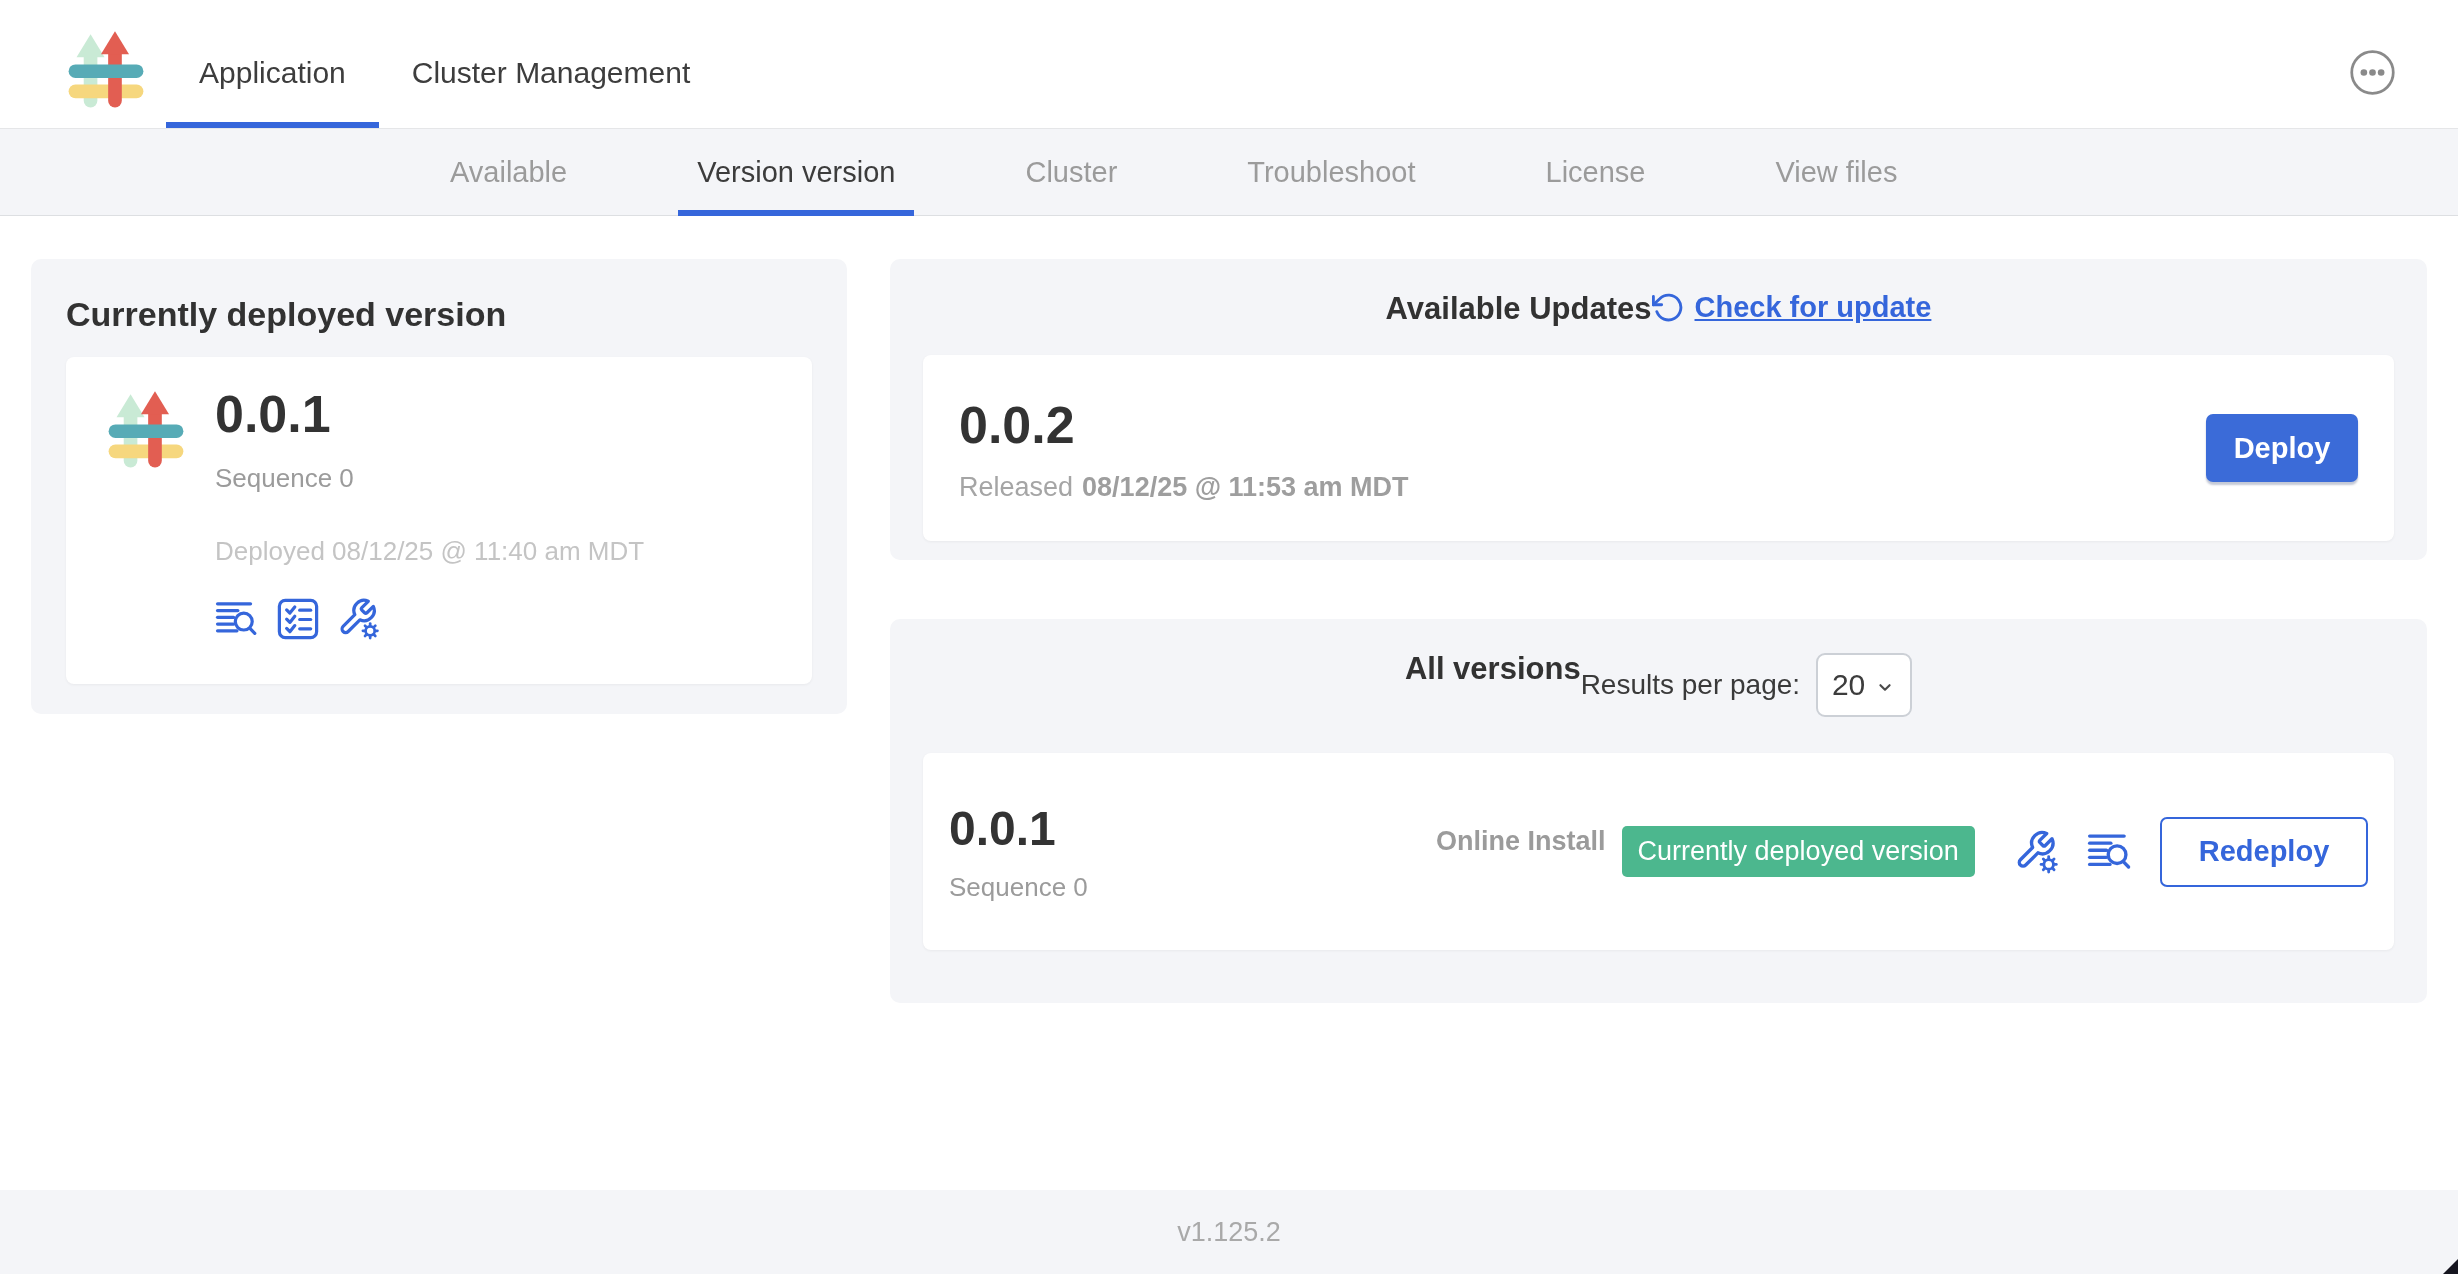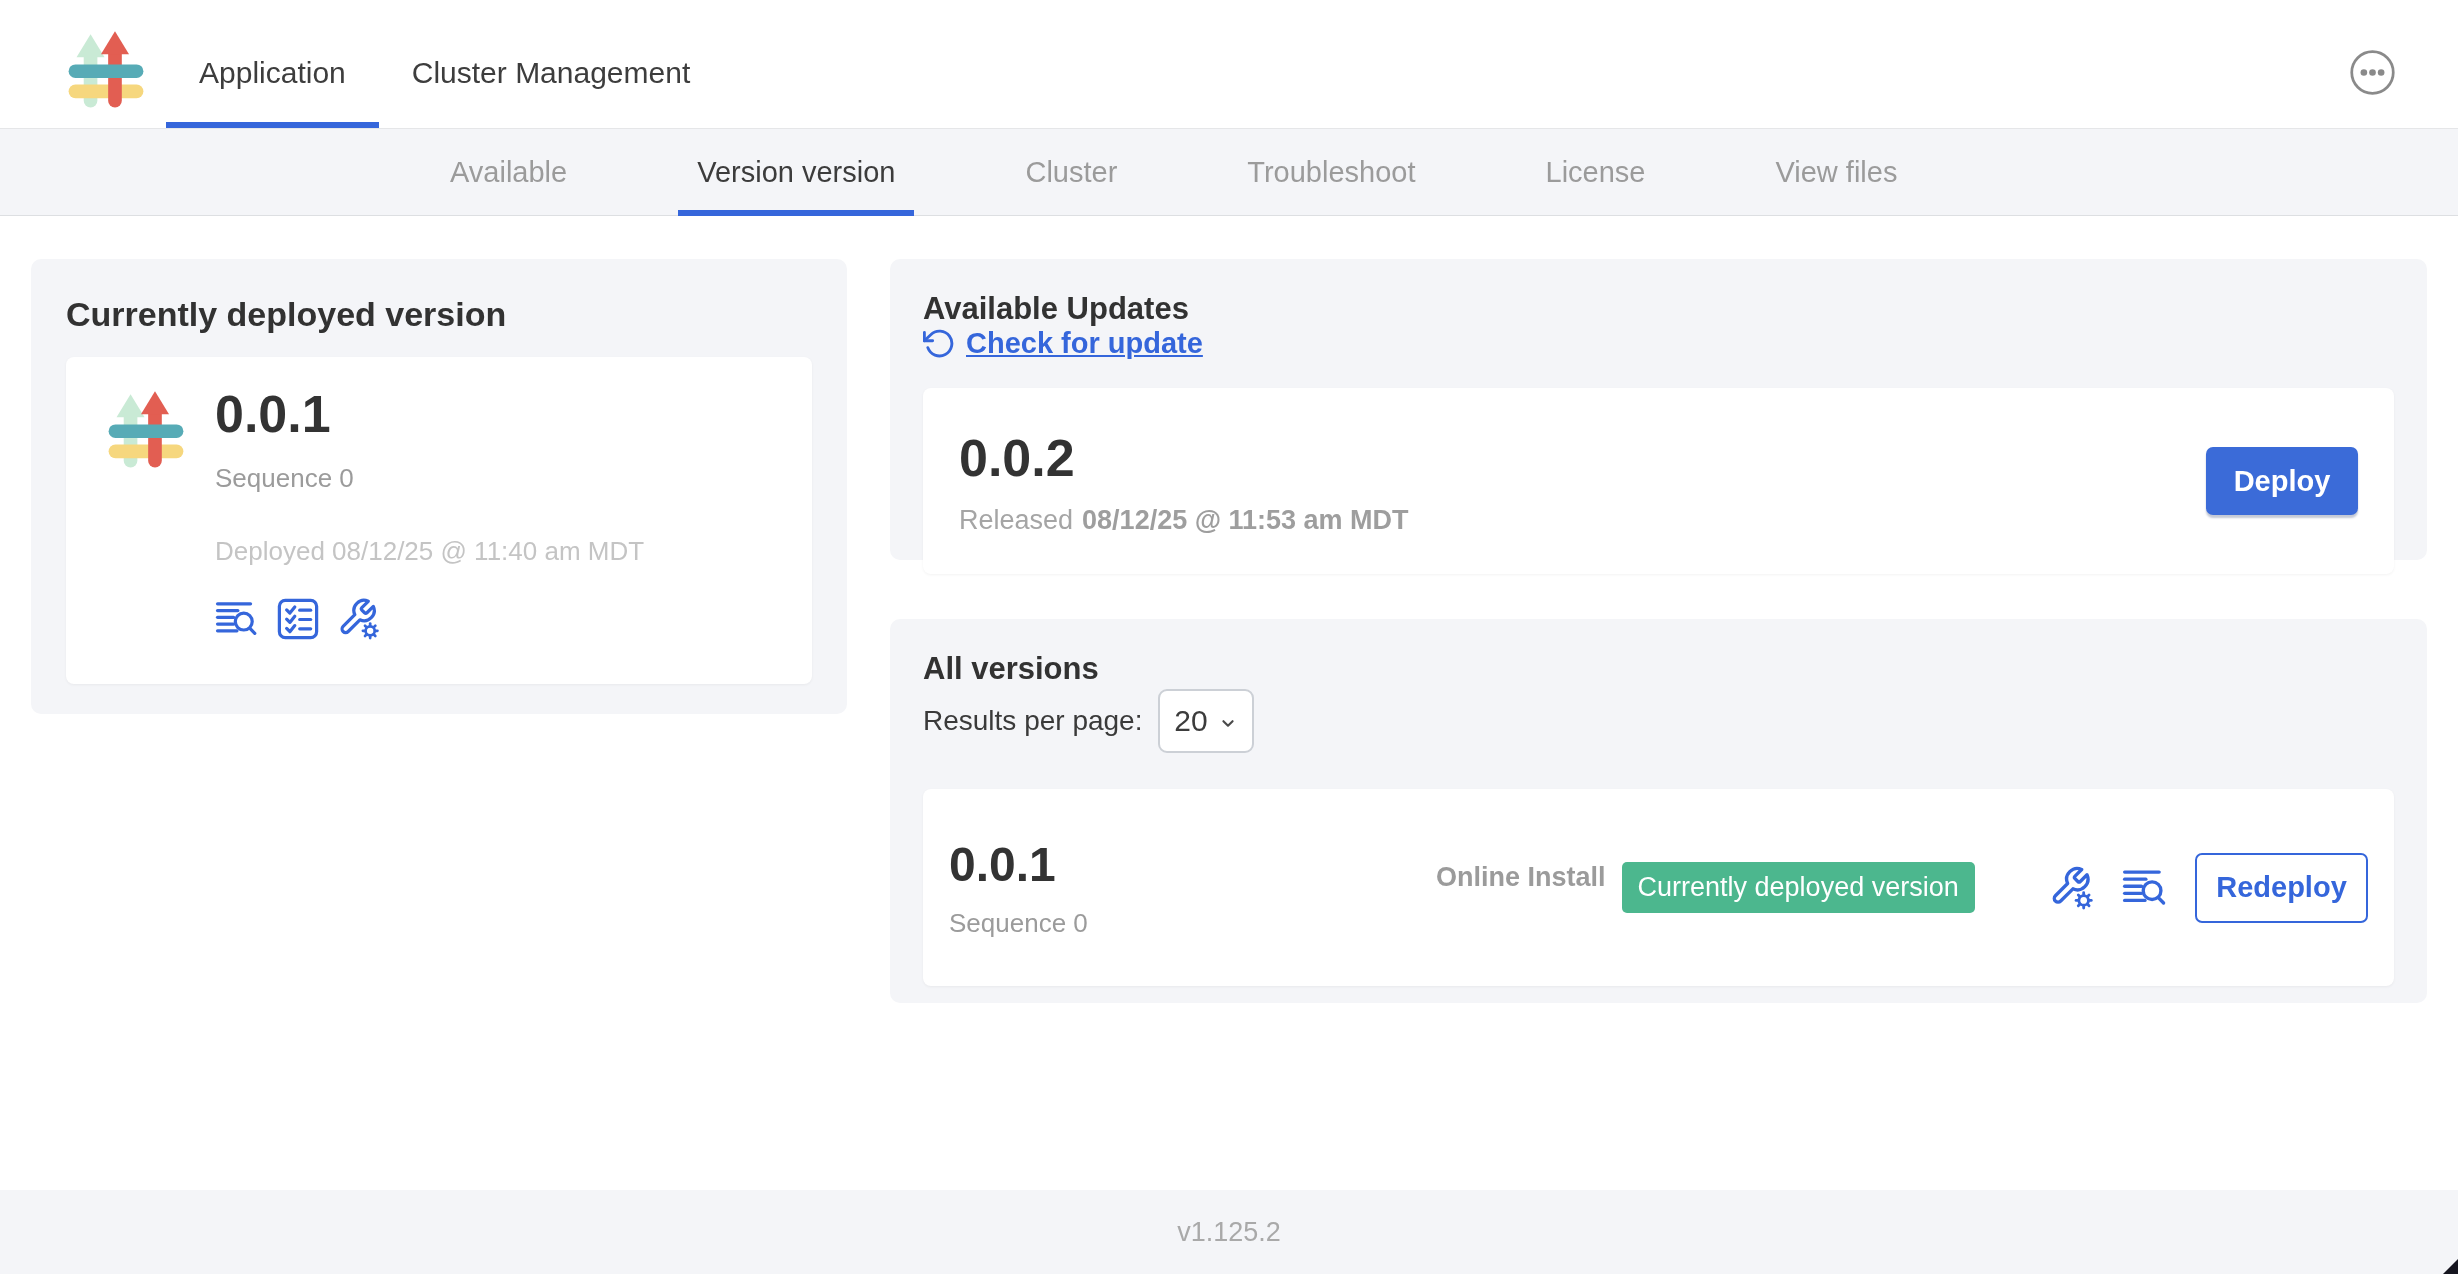"Available Updates" .card-head { flex-direction: column -> none }
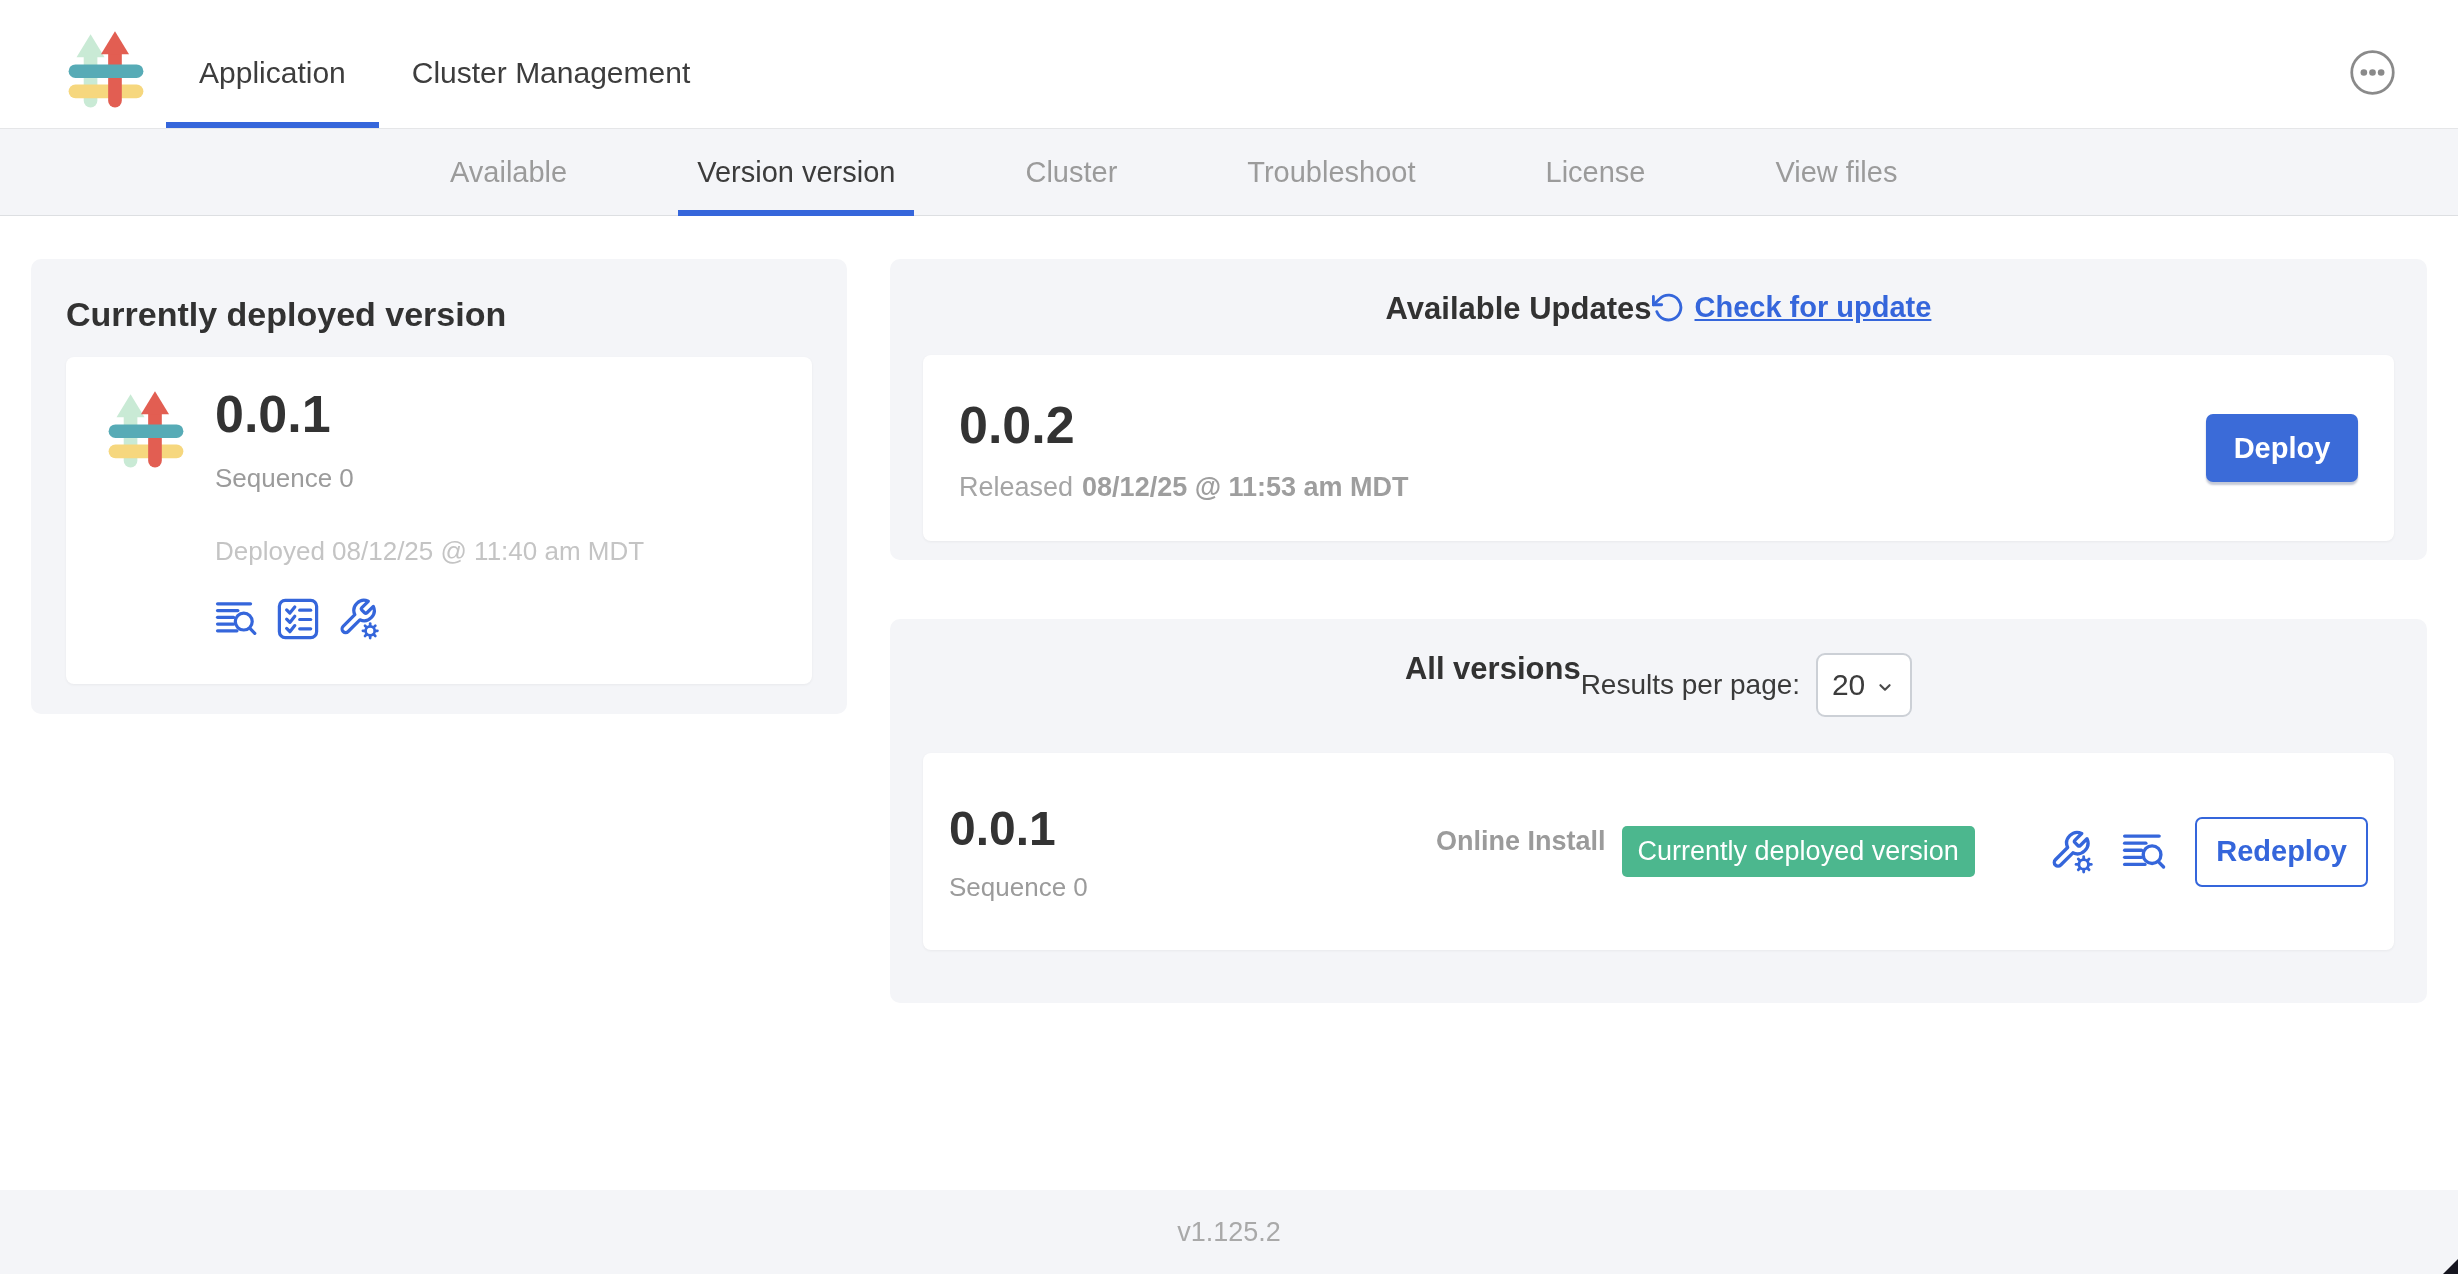"Redeploy" .redeploy-btn { width: 173px -> 208px }
